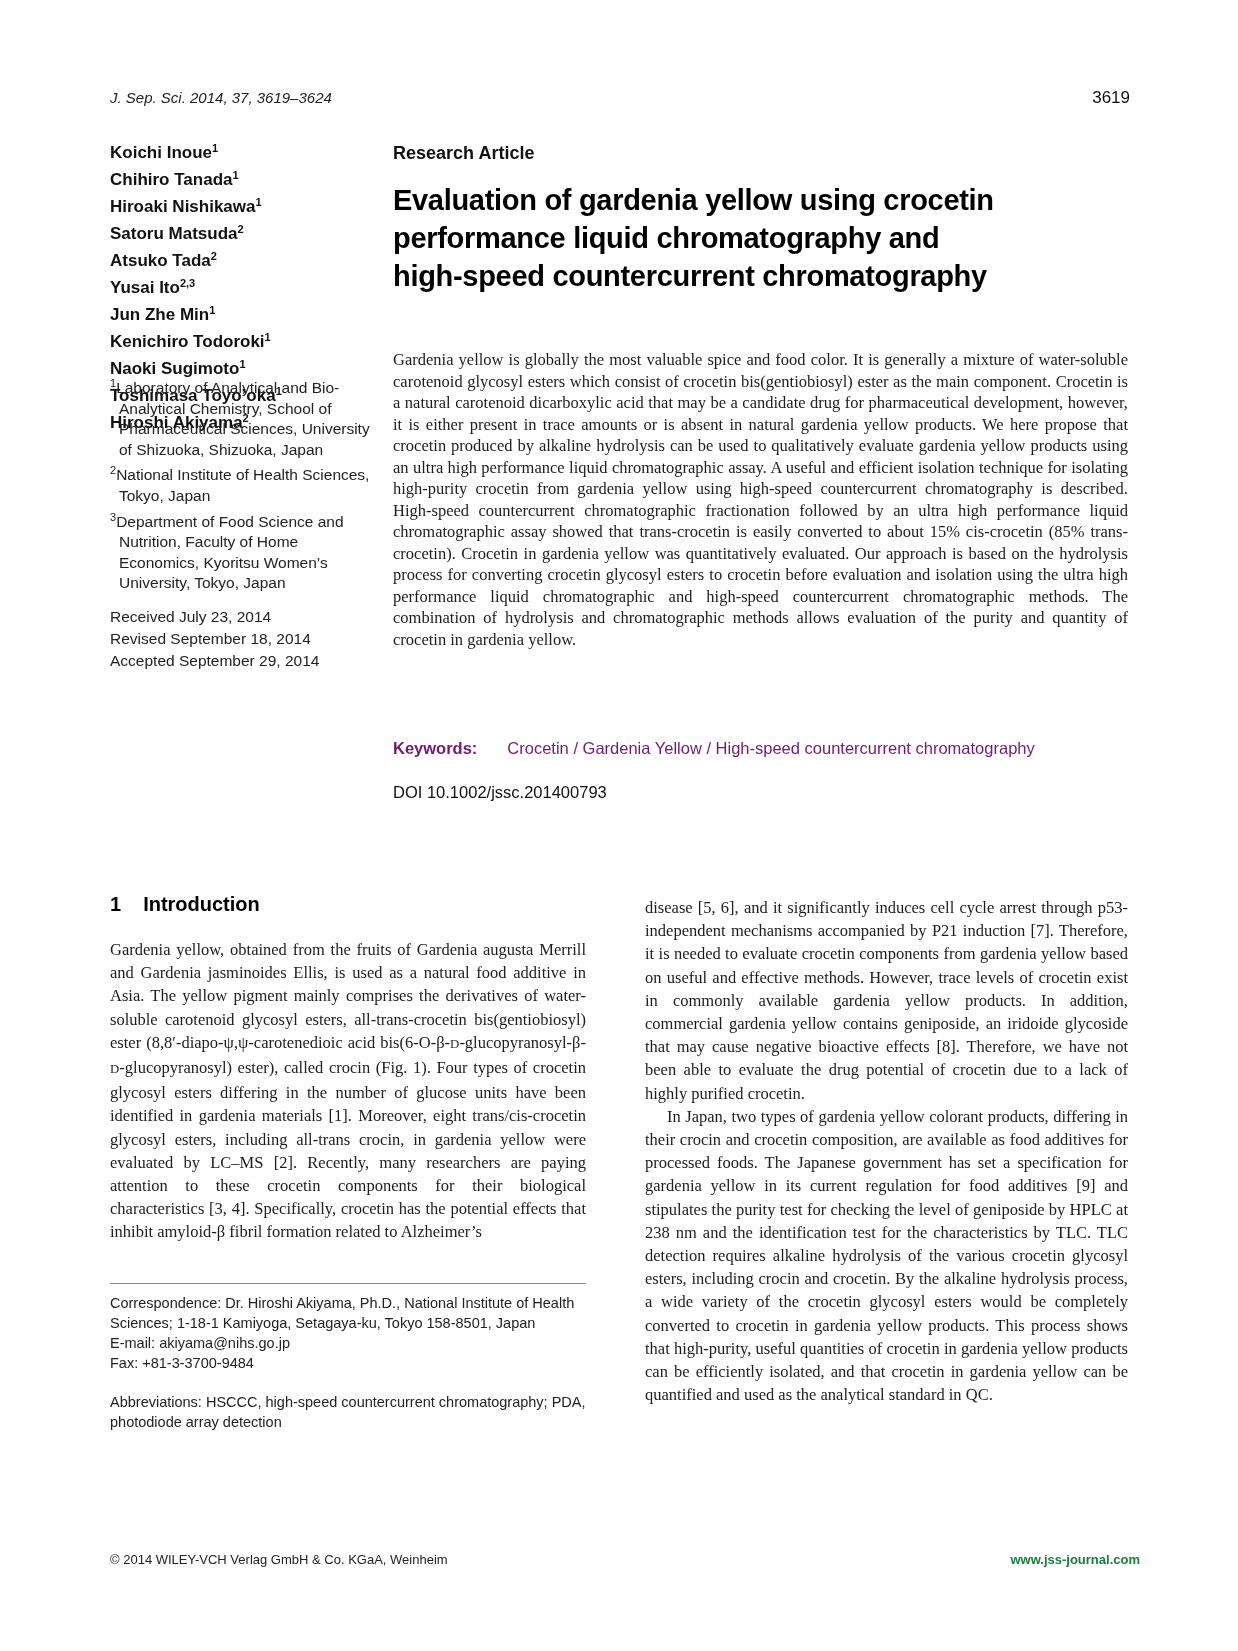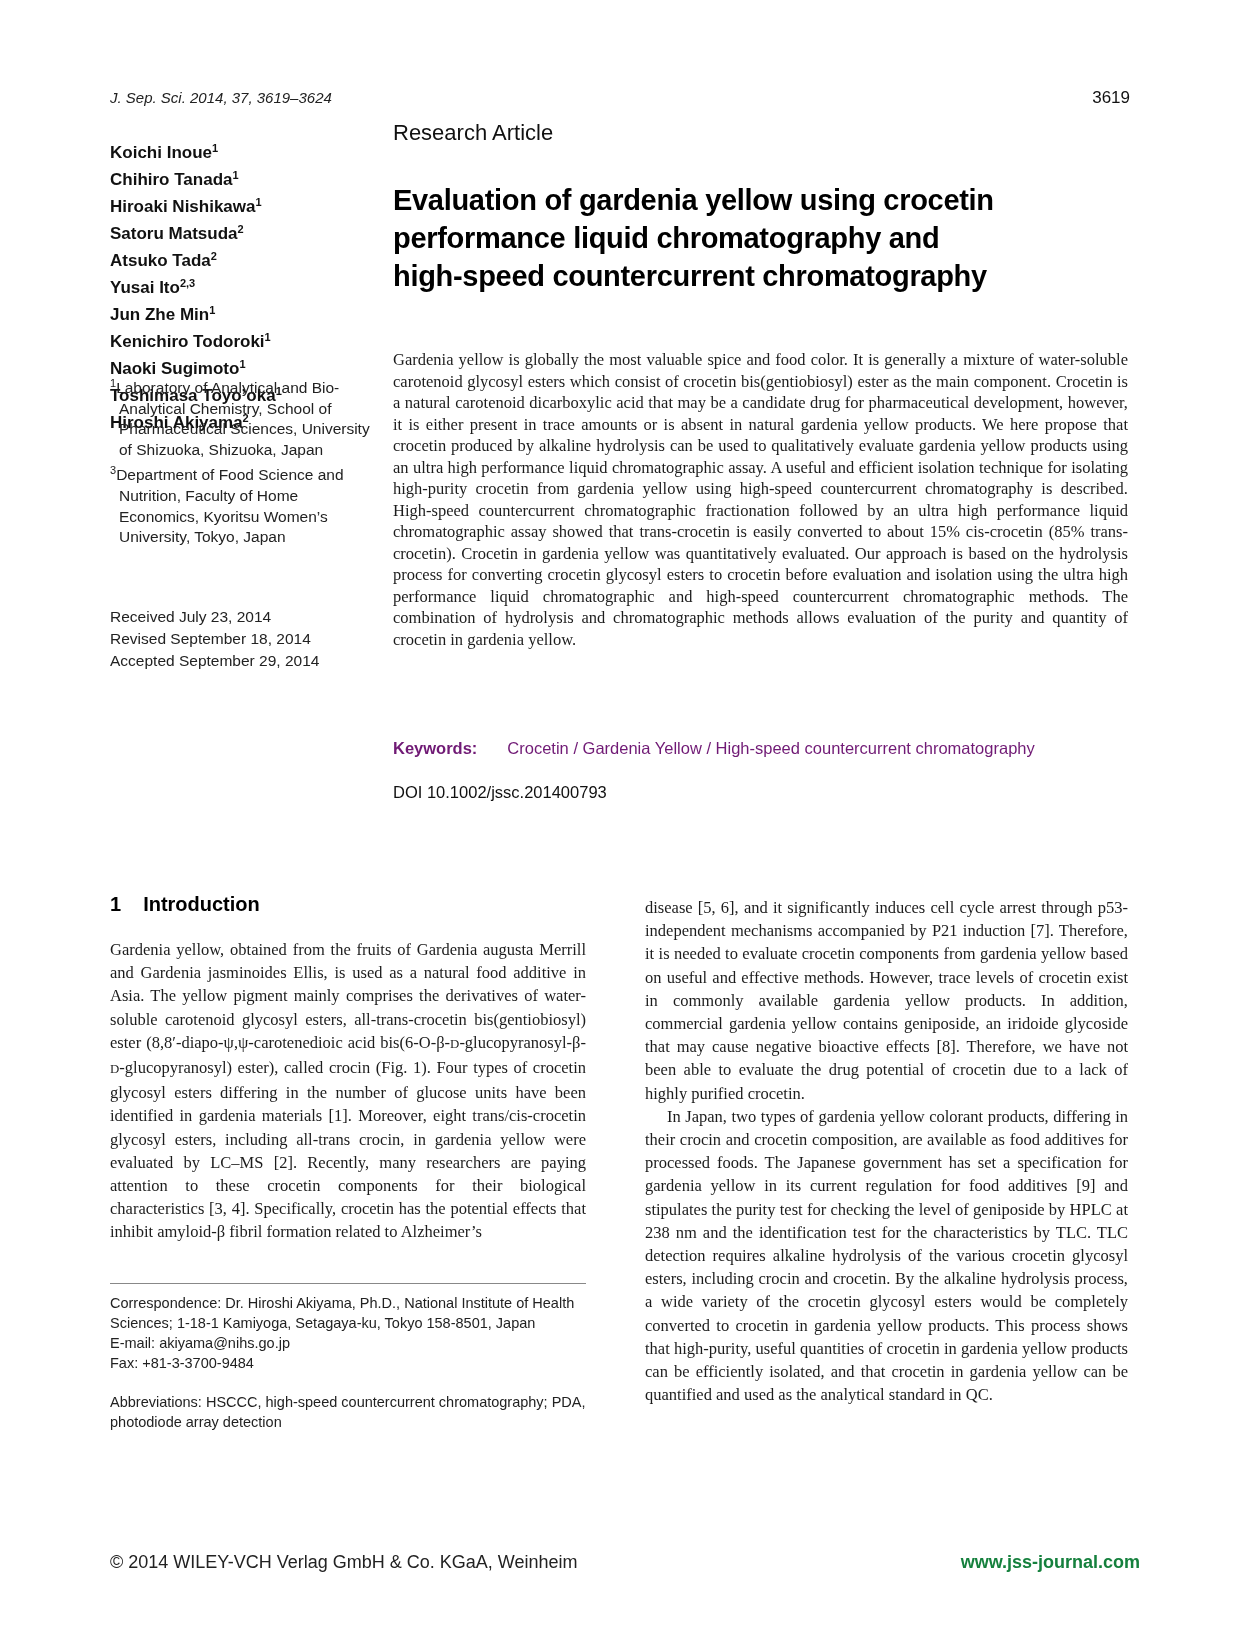"Research Article" .kicker { font-size: 22px -> 18px; font-weight: 400 -> 700; top: 120px -> 143px }
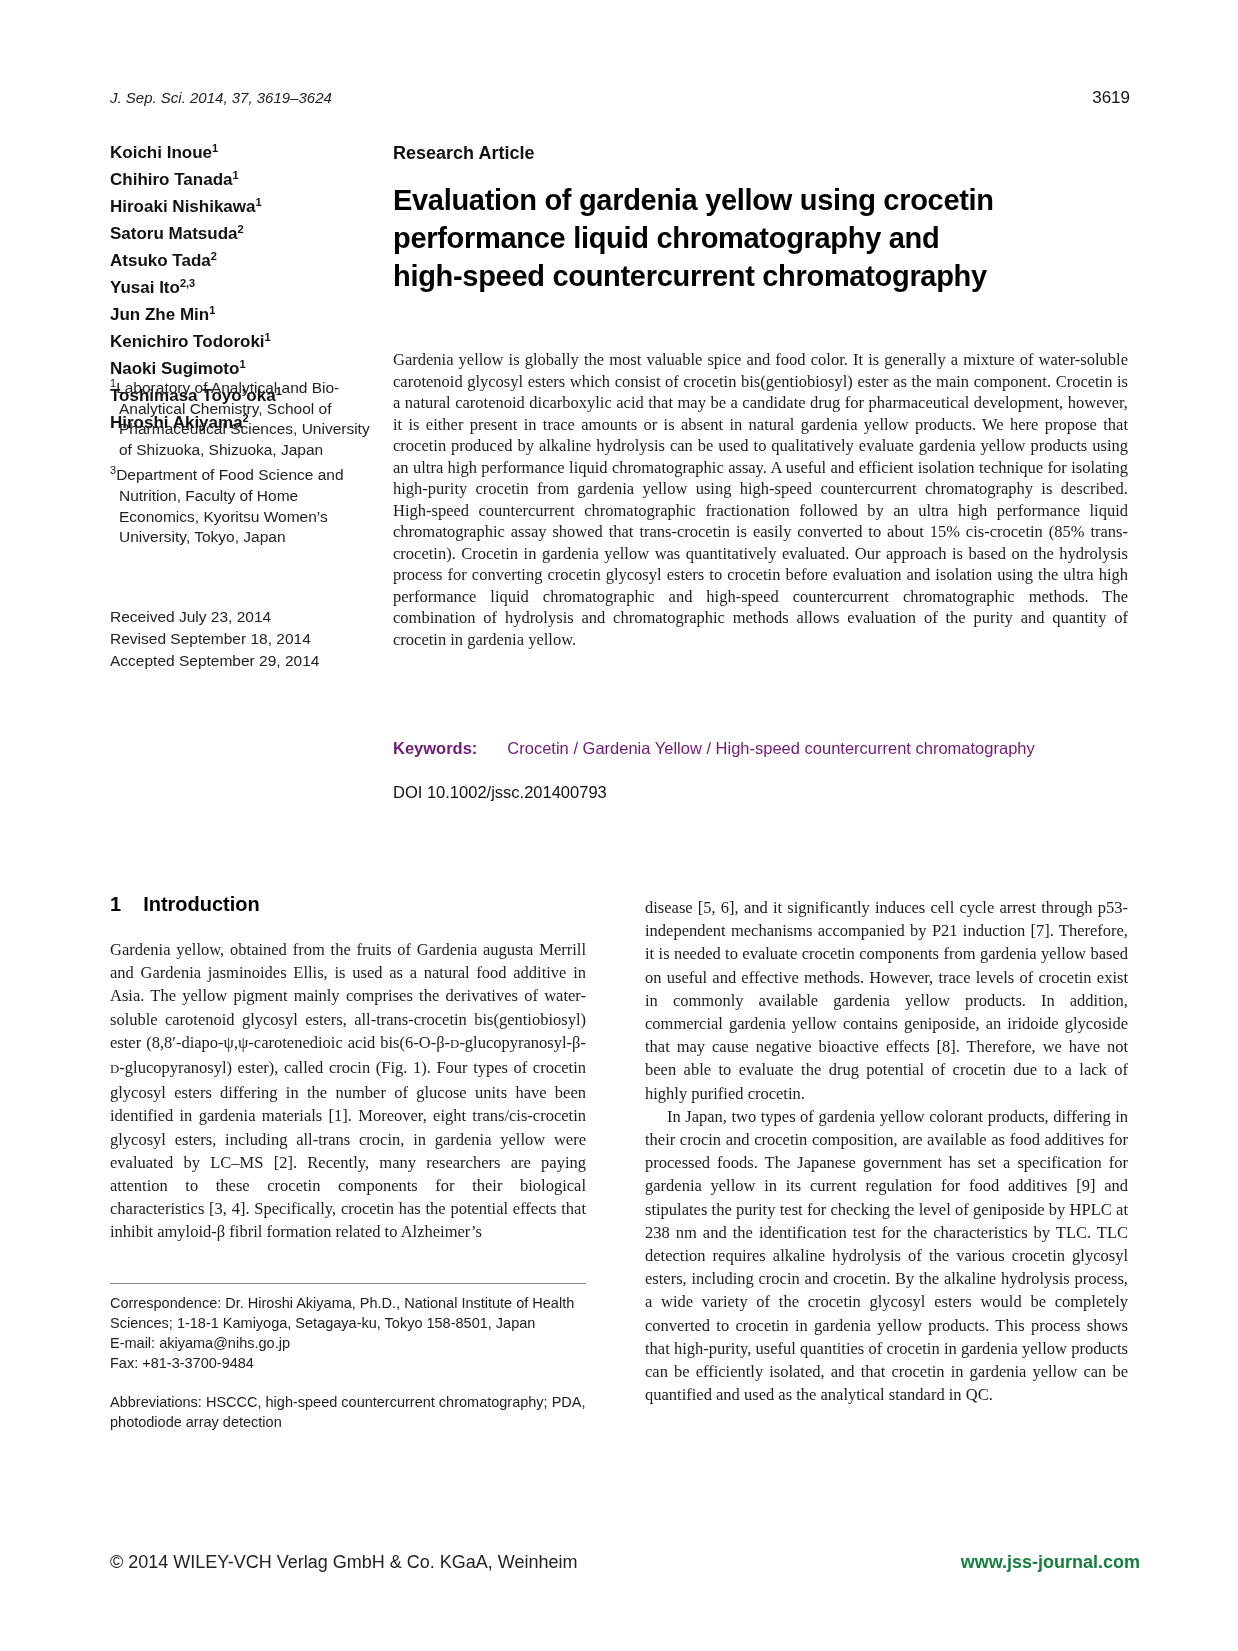"2National Institute of Health Sciences," div.affil { html: none -> <div><span>2</span><span>National Institute of Health Sciences, Tokyo, Japan</span></div> }
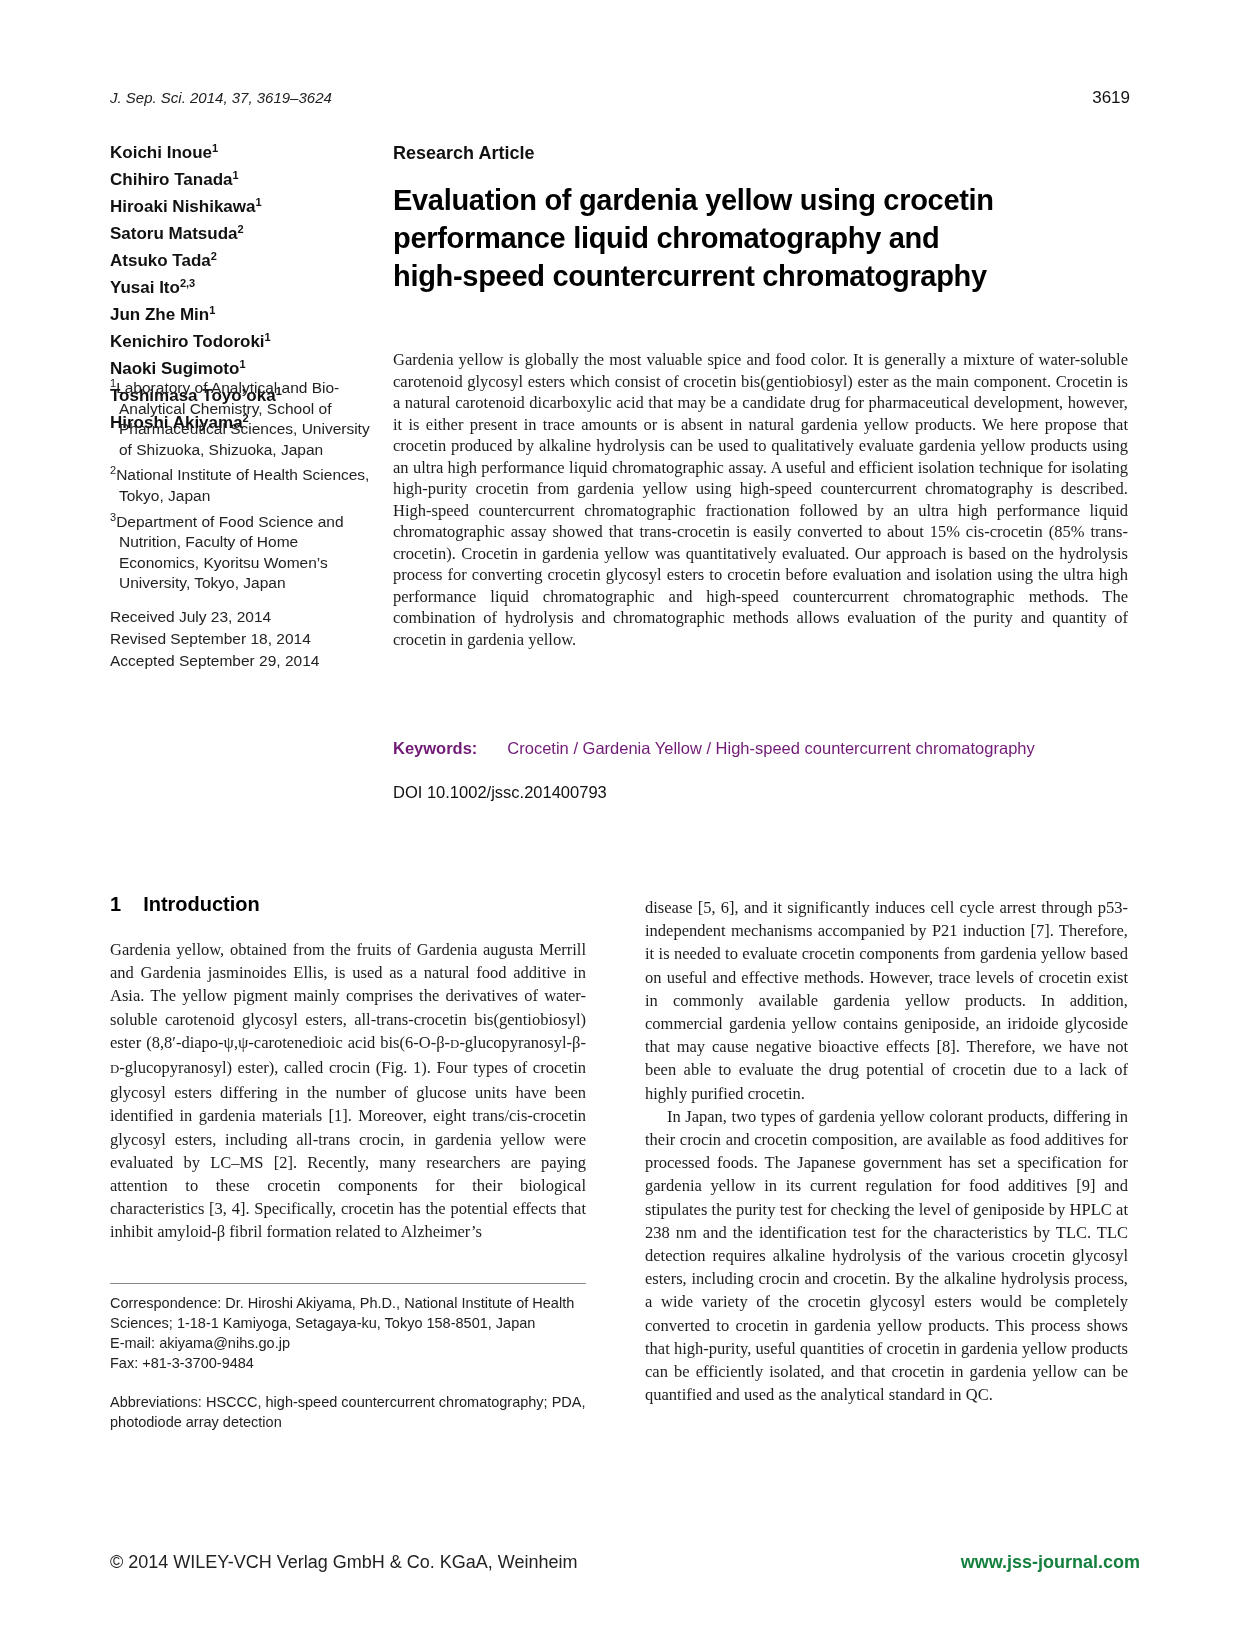"© 2014 WILEY-VCH Verlag GmbH" .ftr { font-size: 18px -> 13px }
